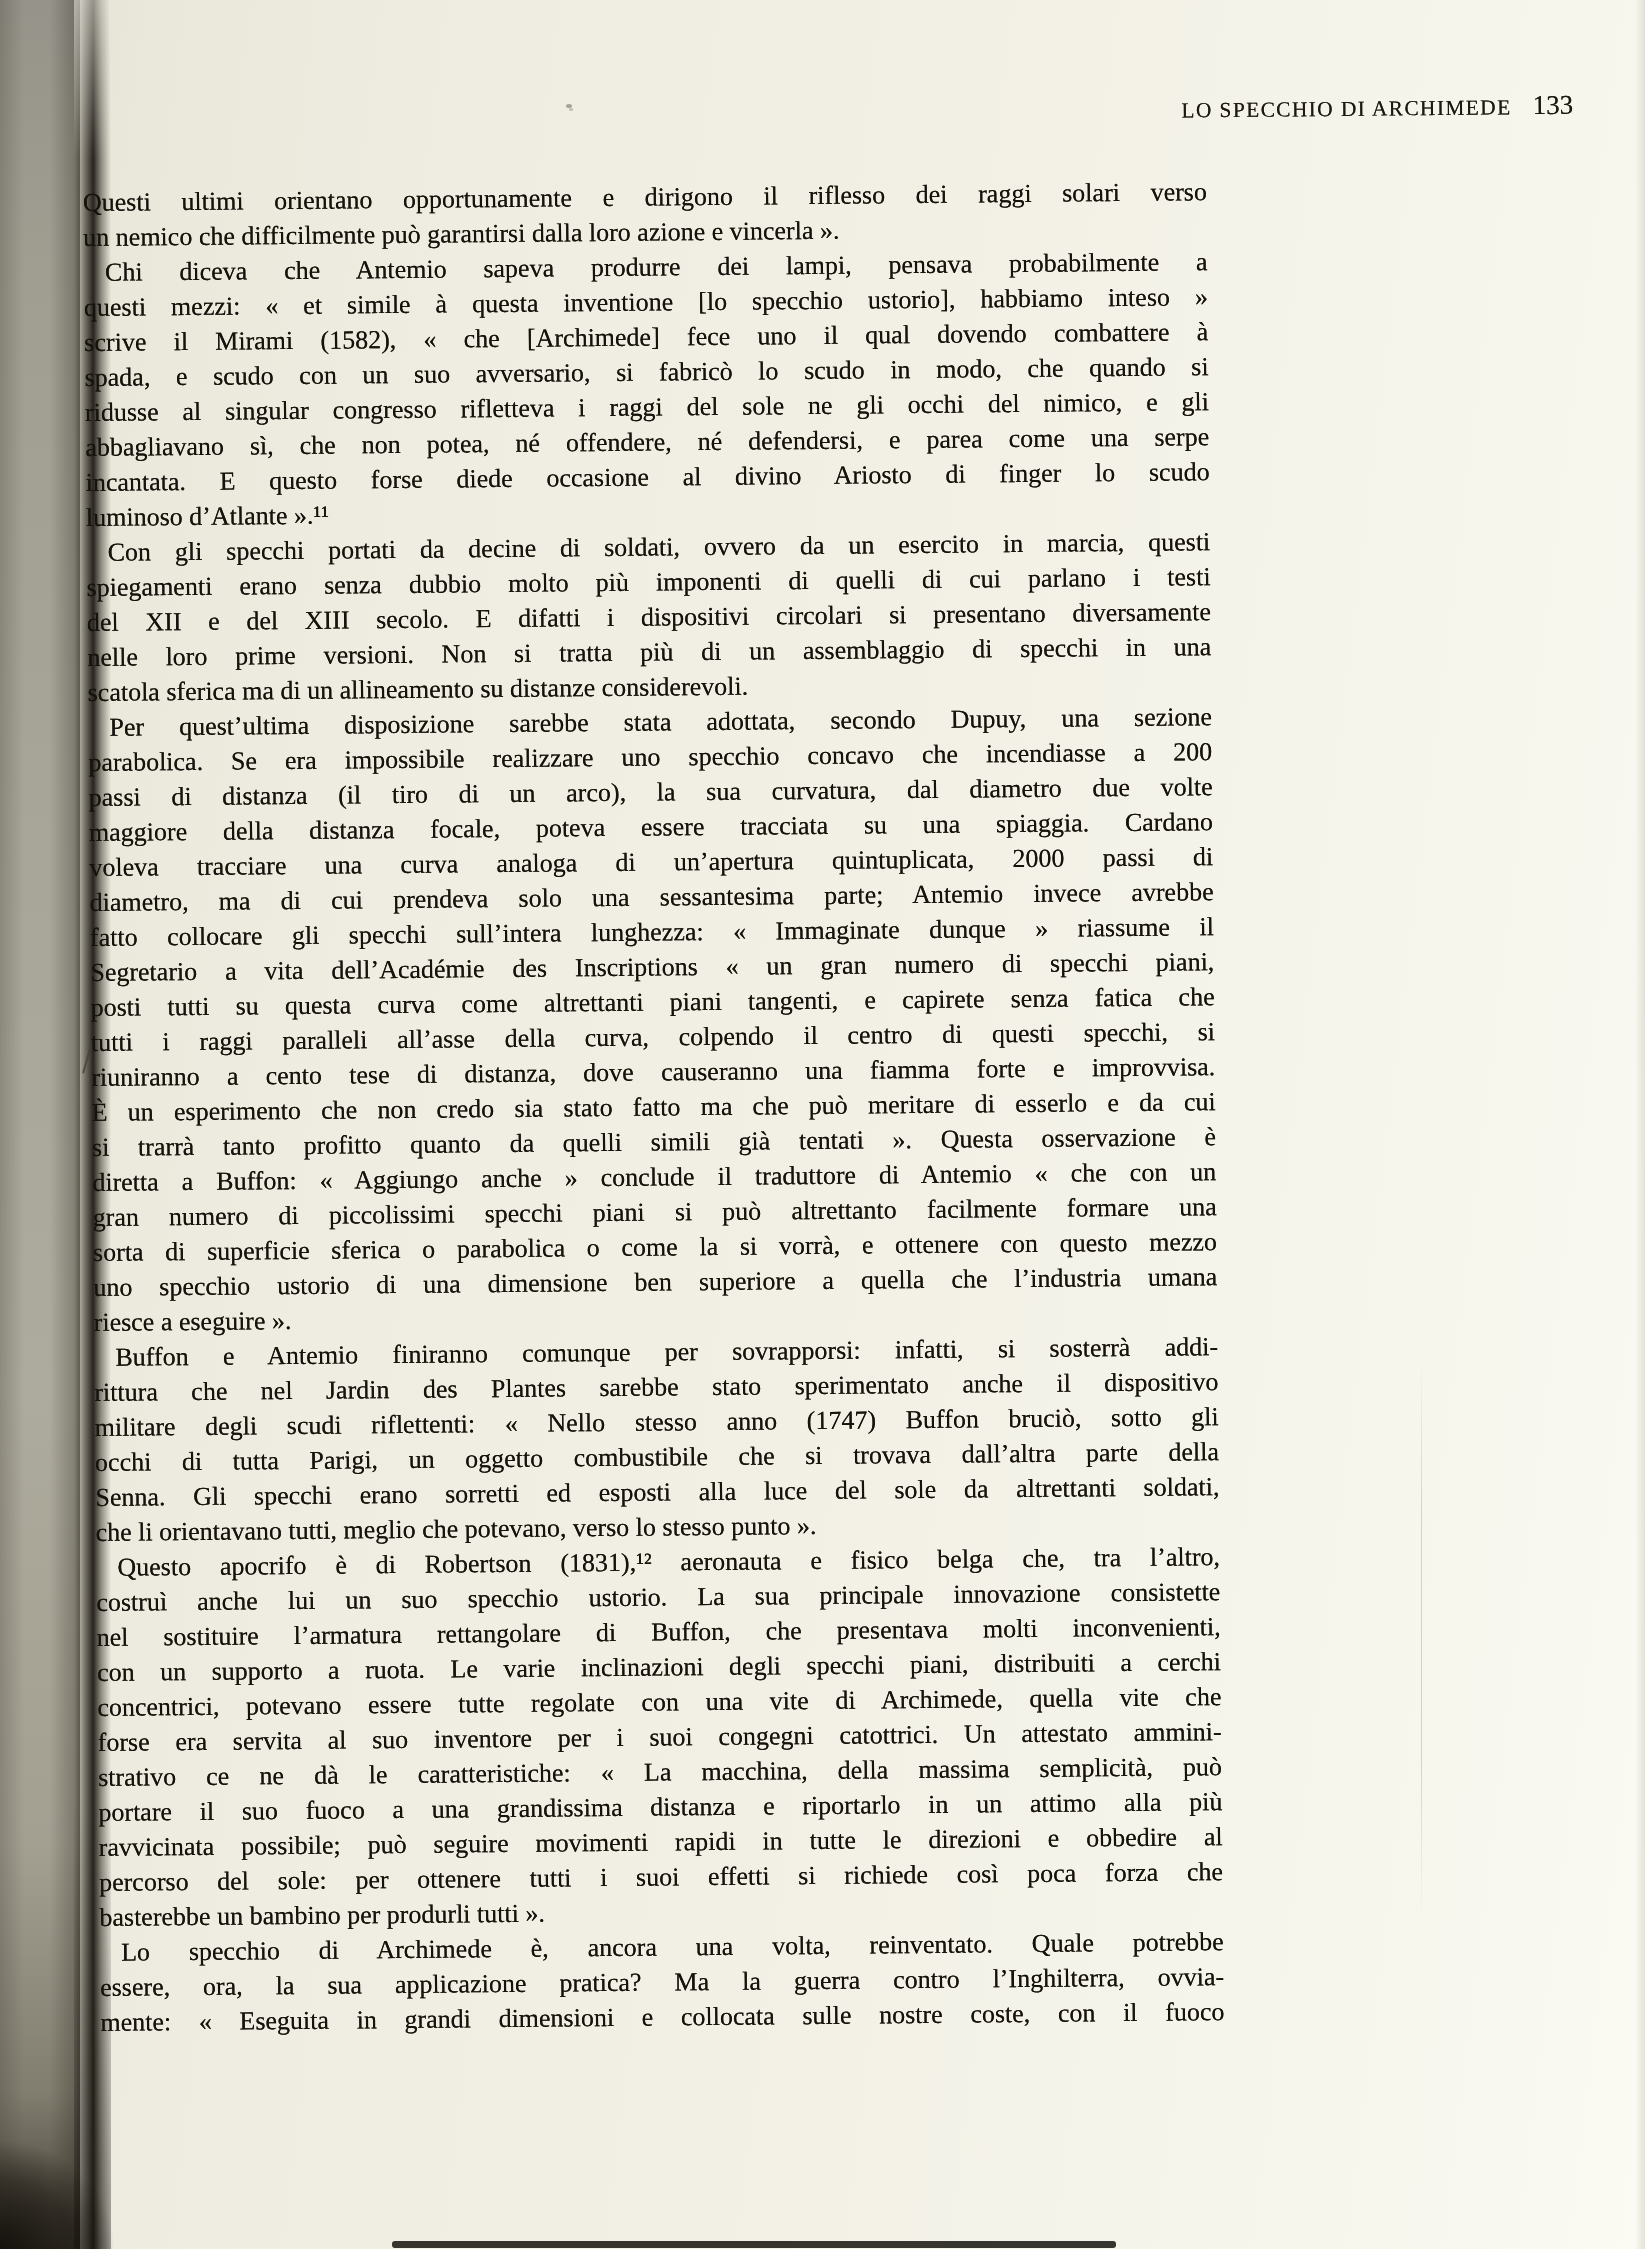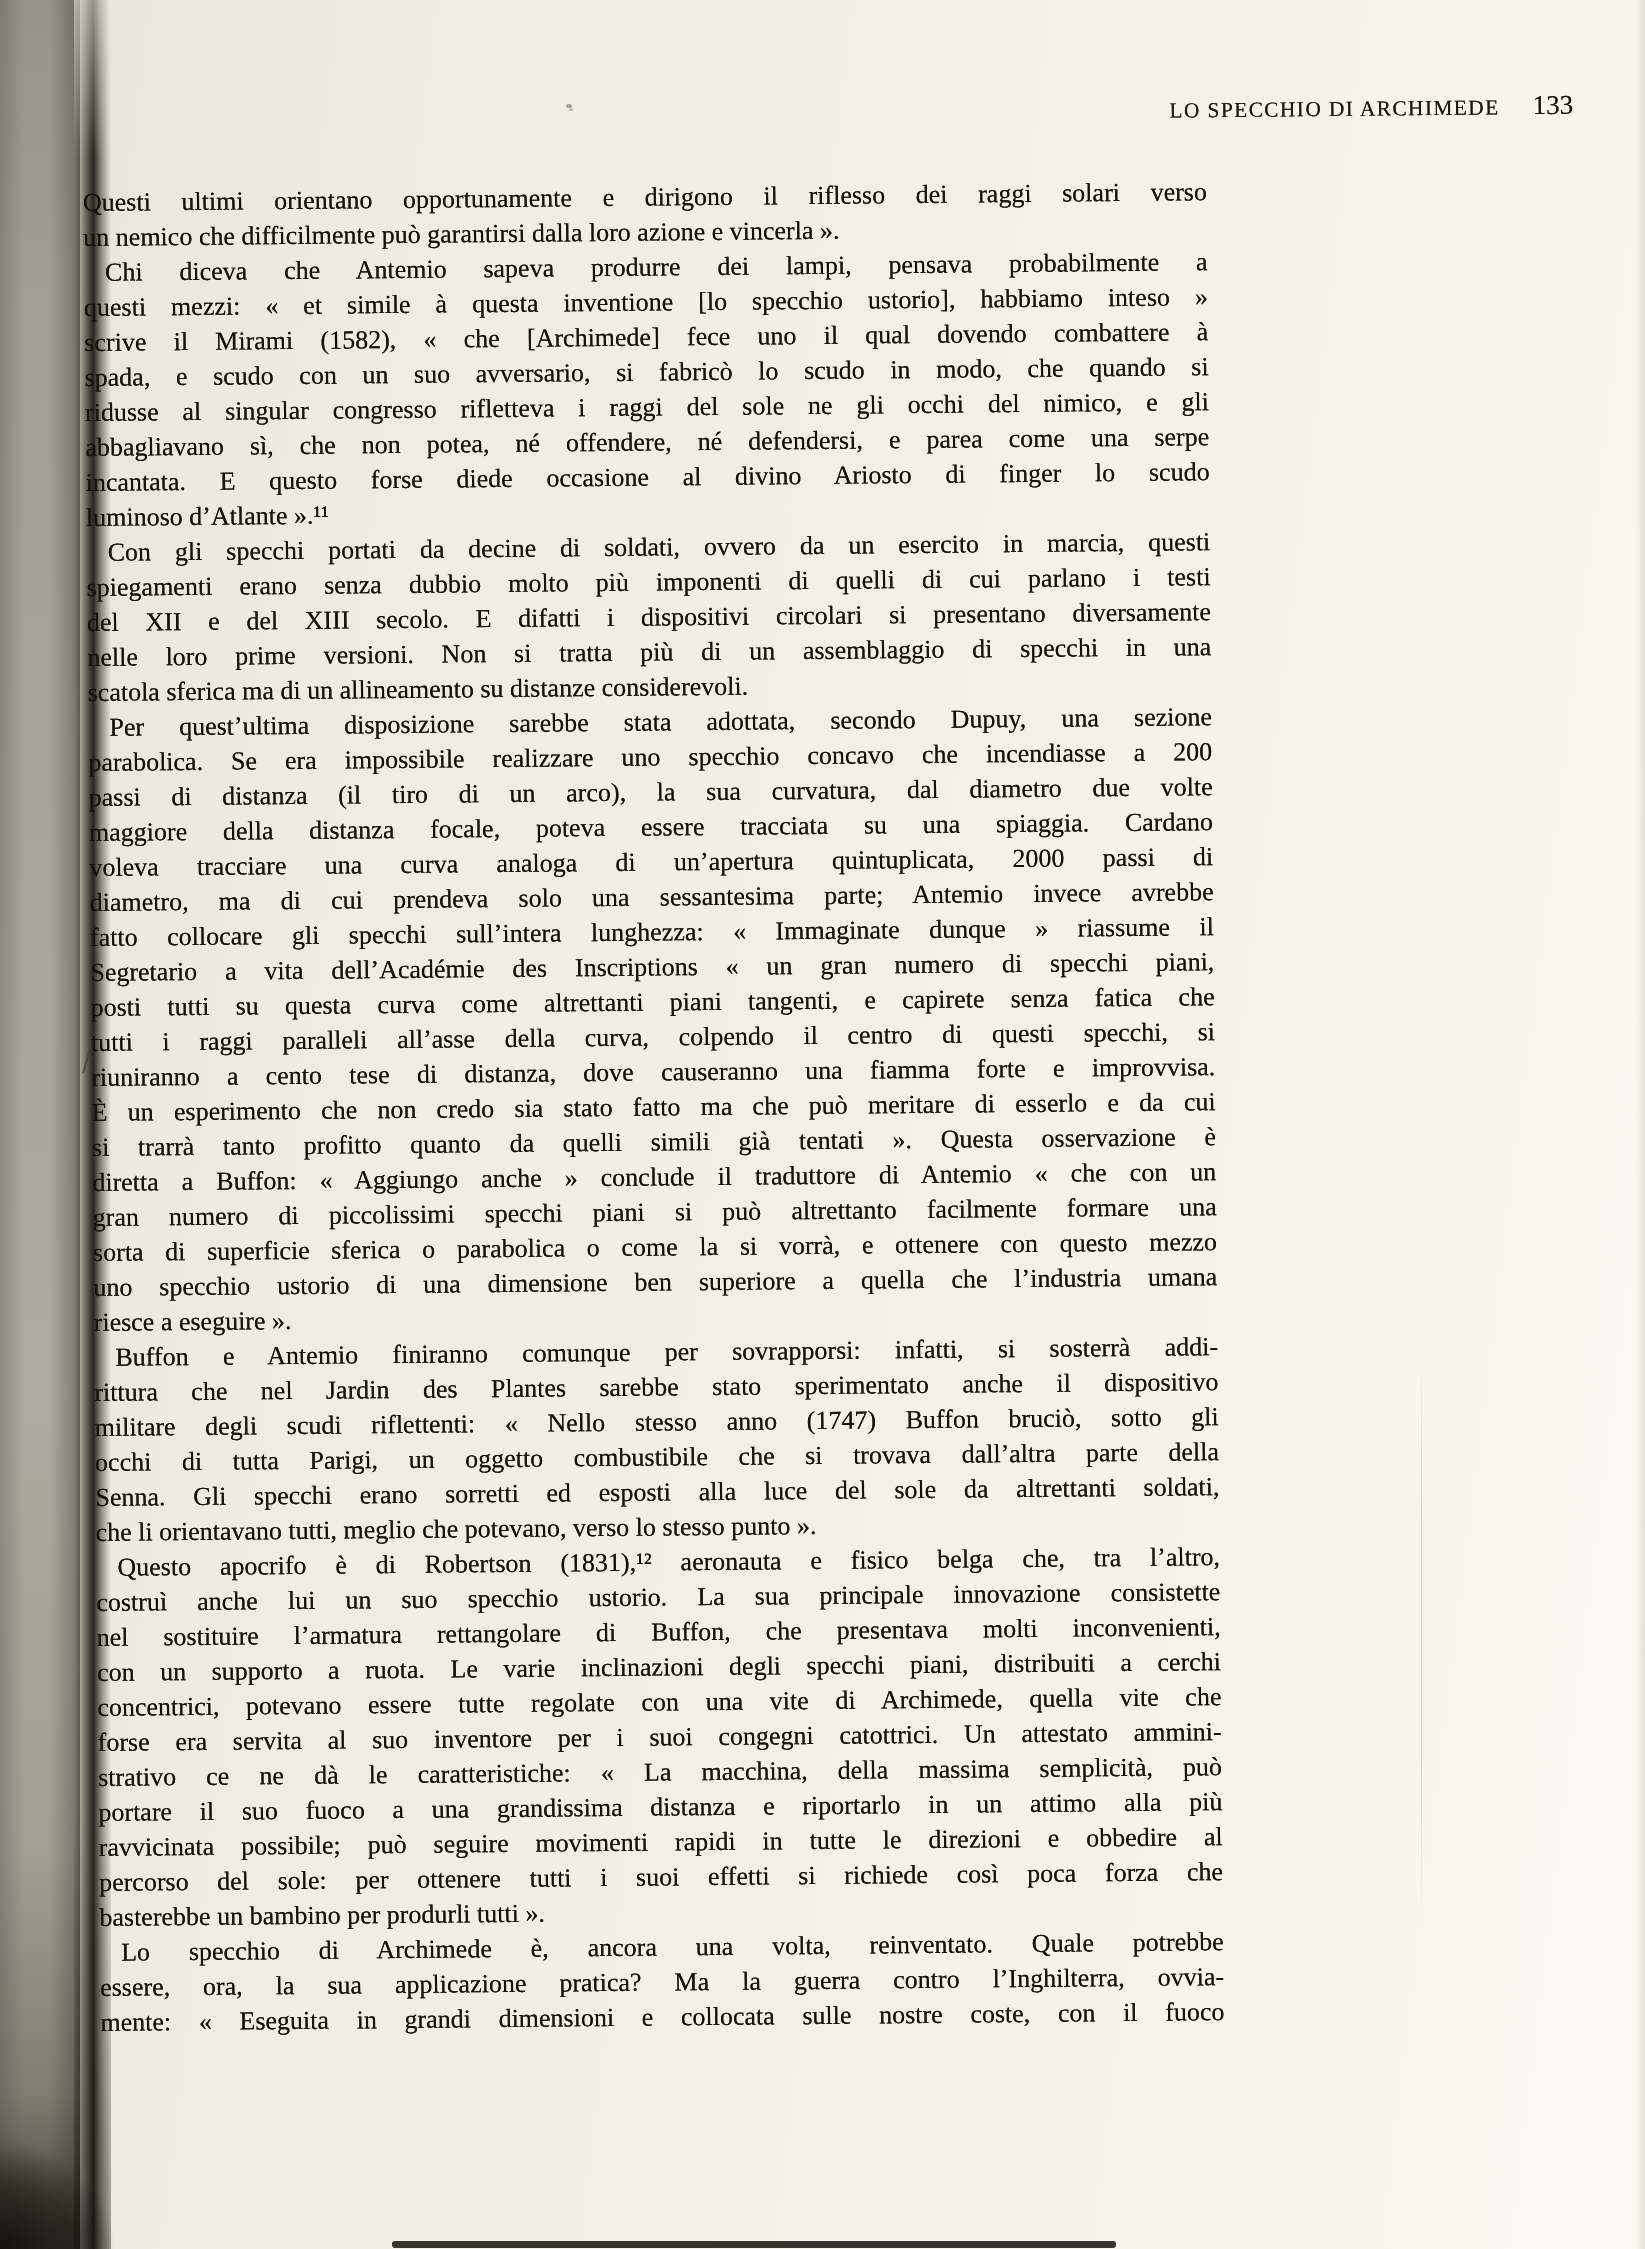"133" .page-number { margin-left: 33px -> 21px }
